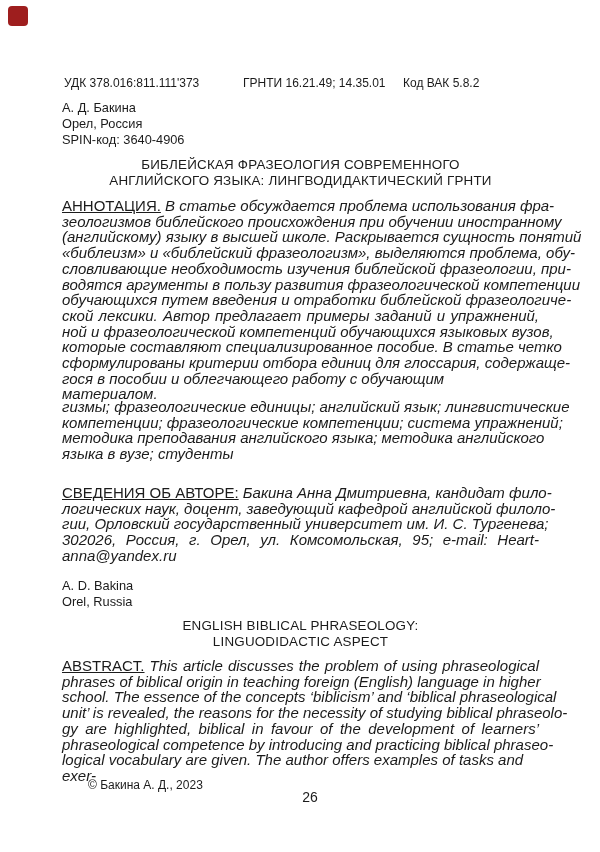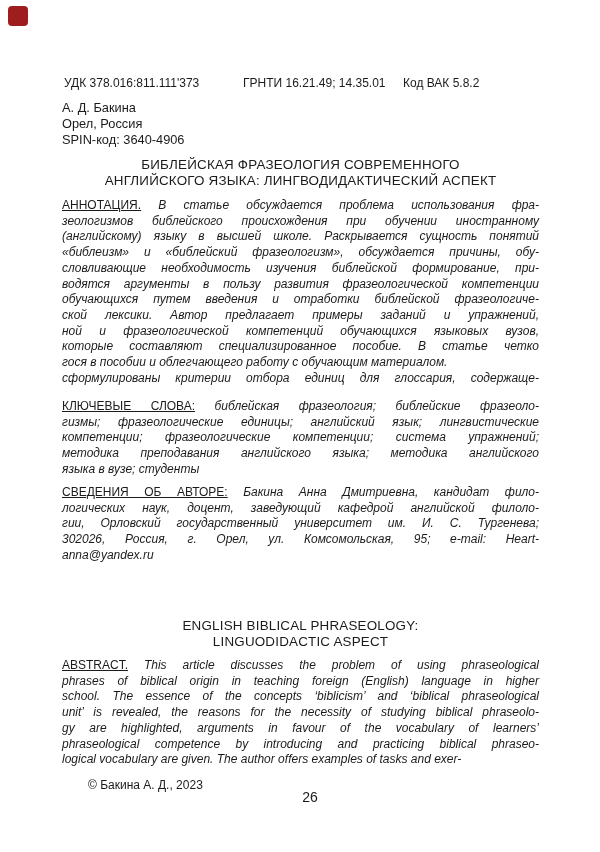"АНГЛИЙСКОГО ЯЗЫКА: ЛИНГВОДИДАКТИЧЕСКИЙ" div.title { text: АСПЕКТ -> ГРНТИ }
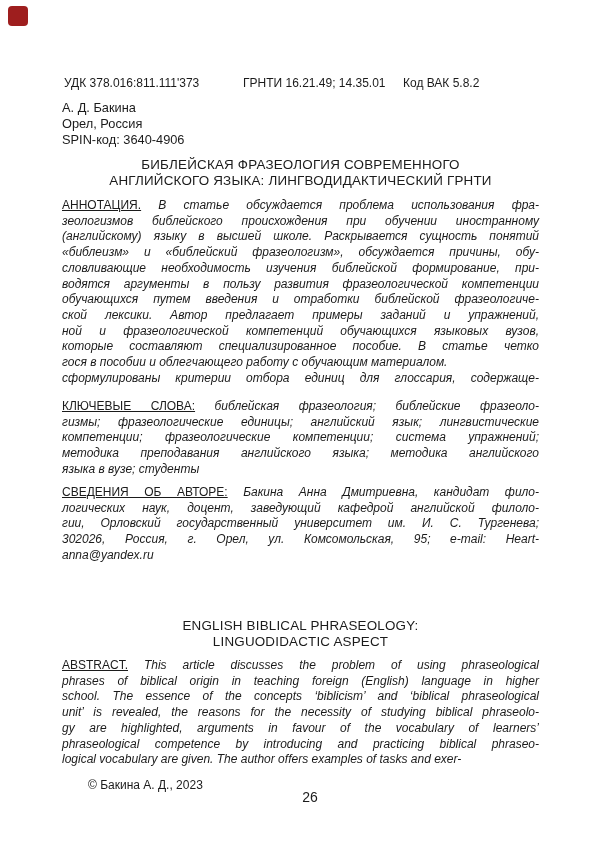"АННОТАЦИЯ. В статье обсуждается проблема" .line { font-size: 12px -> 15px }
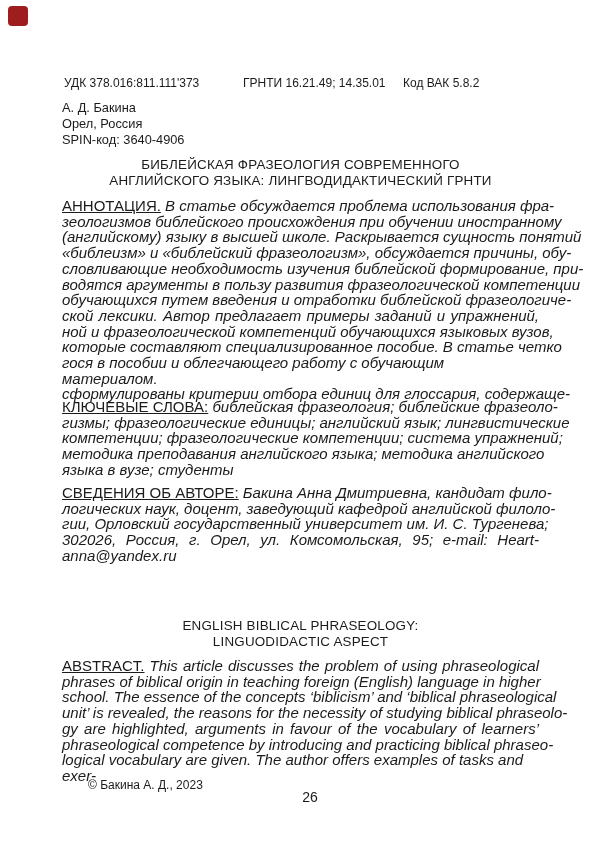"«библеизм» и «библейский фразеологизм»," div.line { text: обсуждается причины -> выделяются проблема }
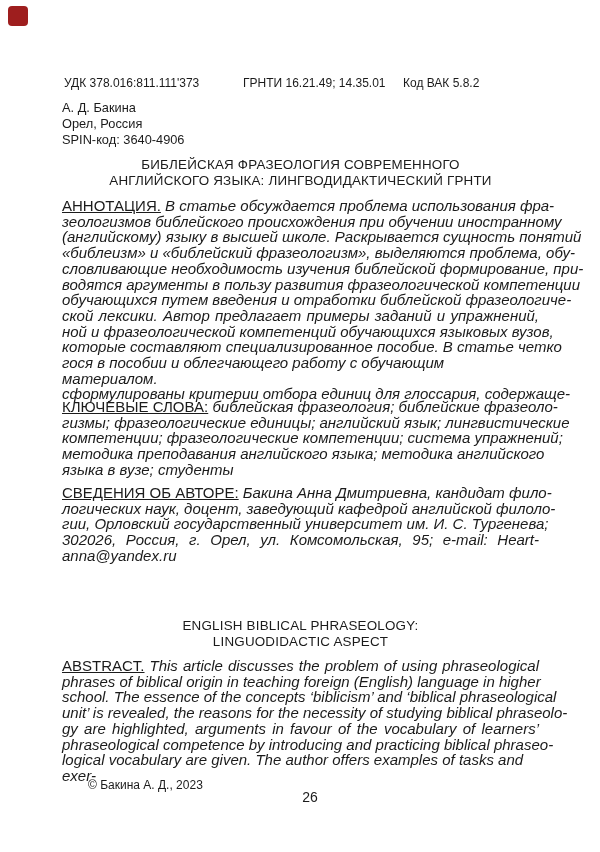"словливающие необходимость изучения" div.line { text: формирование -> фразеологии }
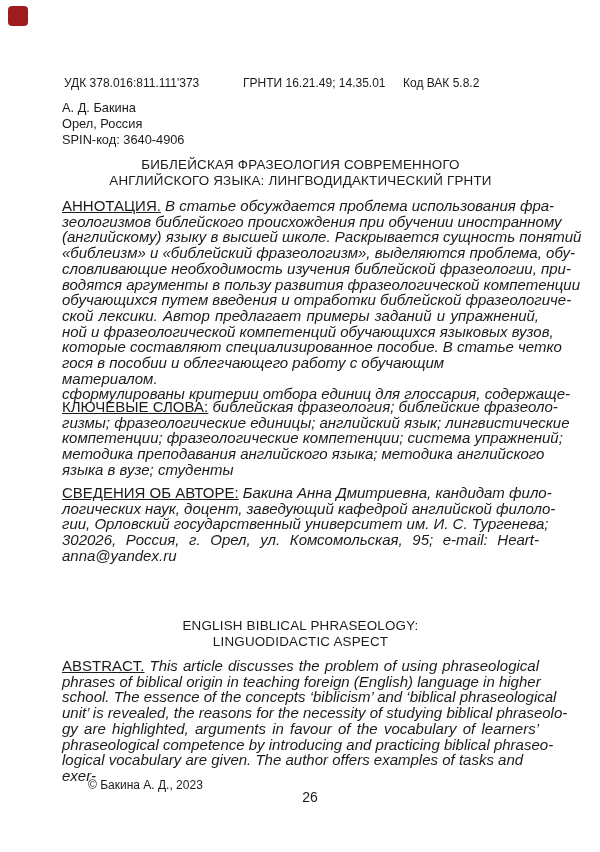"гося в пособии и облегчающего" div.line { order: before "сформулированы критерии отбора единиц" -> after "сформулированы критерии отбора единиц" }
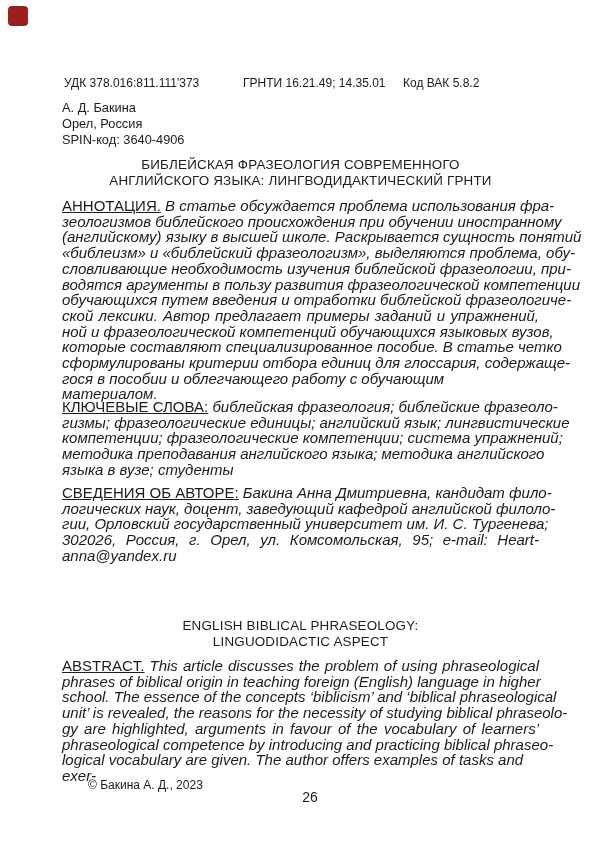"КЛЮЧЕВЫЕ СЛОВА: библейская фразеология;" div.line { html: <div><span>КЛЮЧЕВЫЕ СЛОВА:</span><span> библейская фразеология; библейские фразеоло-</span></div> -> none }
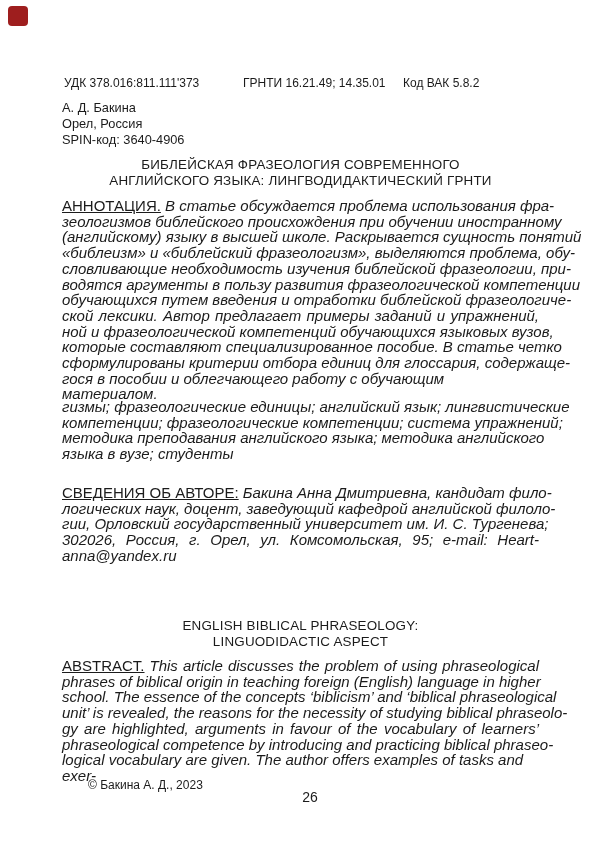"A. D. Bakina" div.abs { html: none -> <div> <div>A. D. Bakina</div> <div>Orel, Russia</div> </div> }
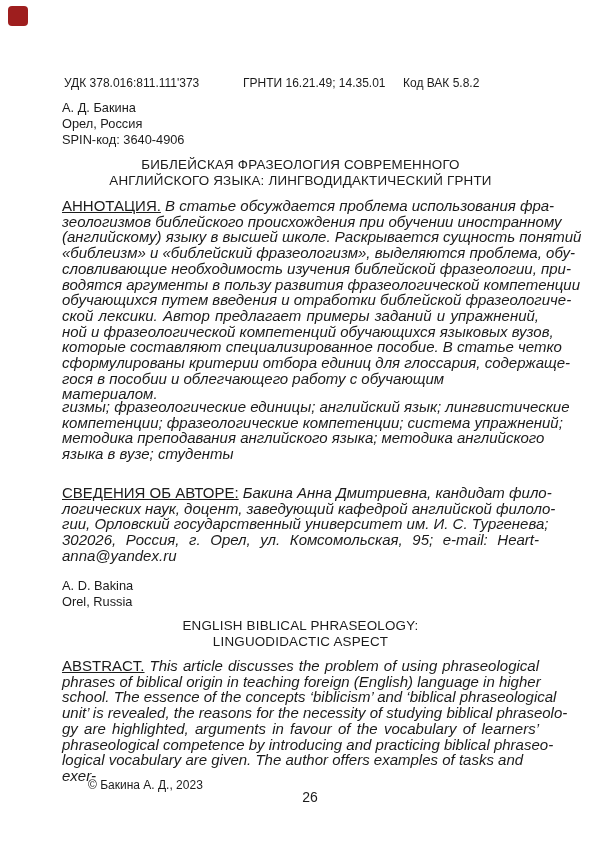"gy are highlighted, arguments in" div.line { text: arguments in favour of the vocabulary -> biblical in favour of the development }
